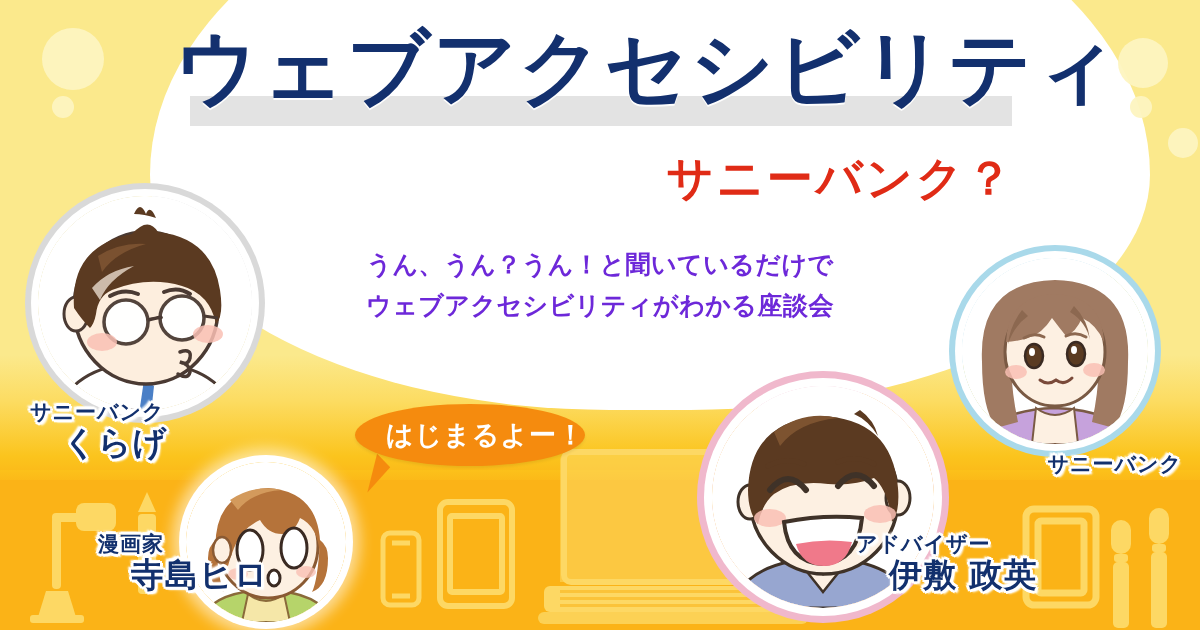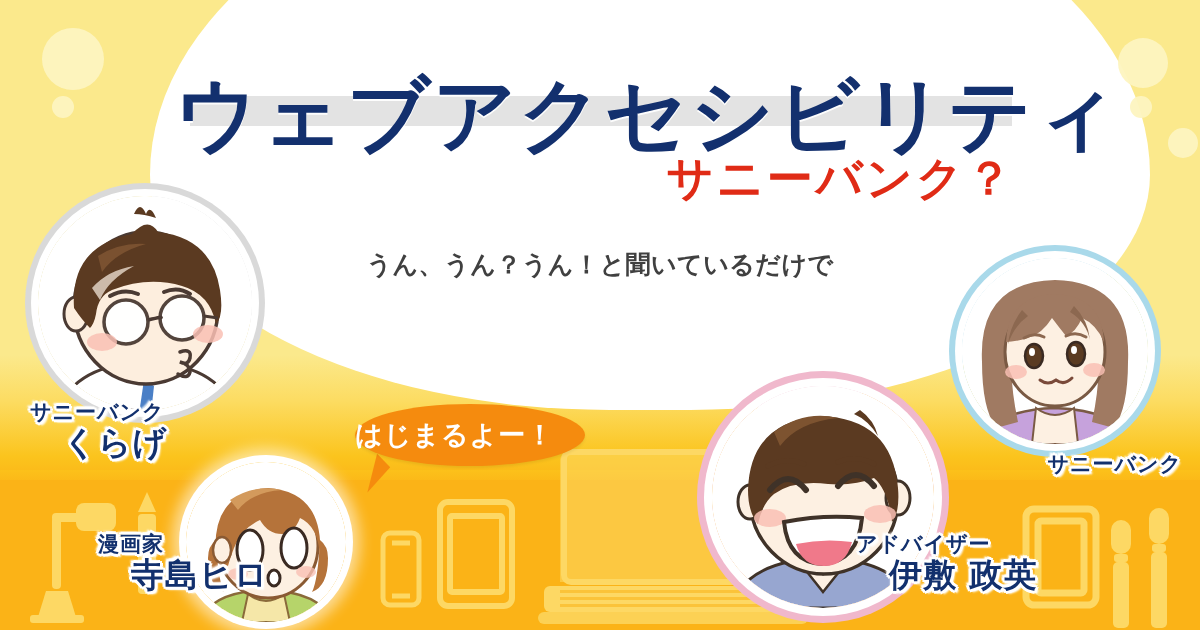"ウェブアクセシビリティ" .title { margin-top: 47px -> none }
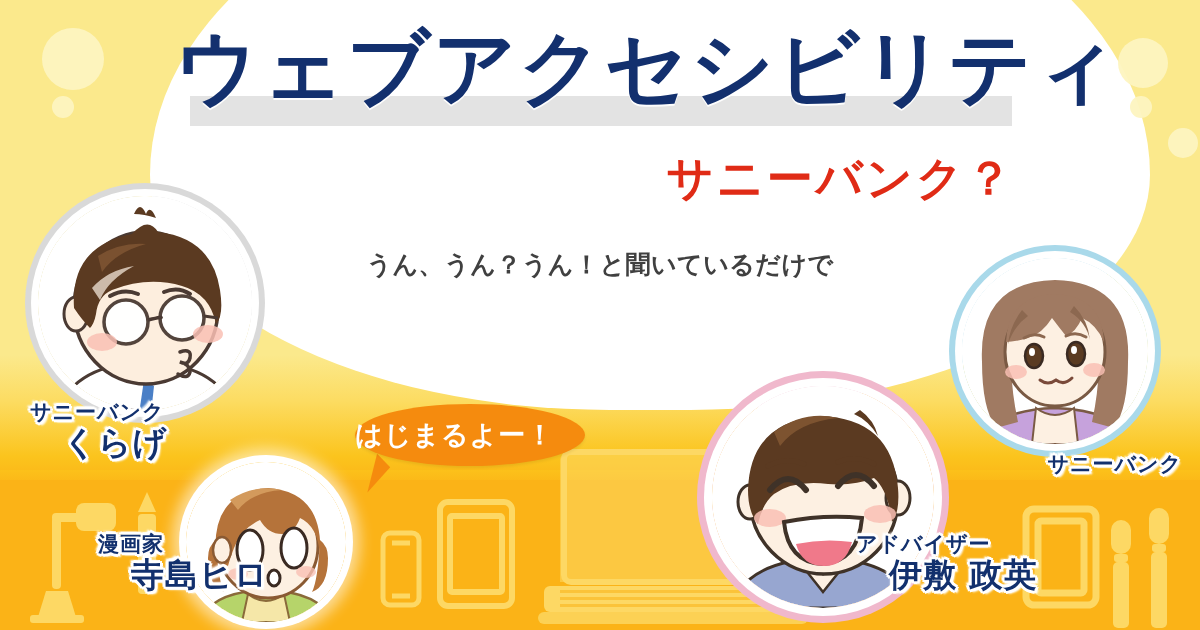"うん、うん？うん！と聞いているだけで" .lead { color: #404040 -> #6d28d9 }
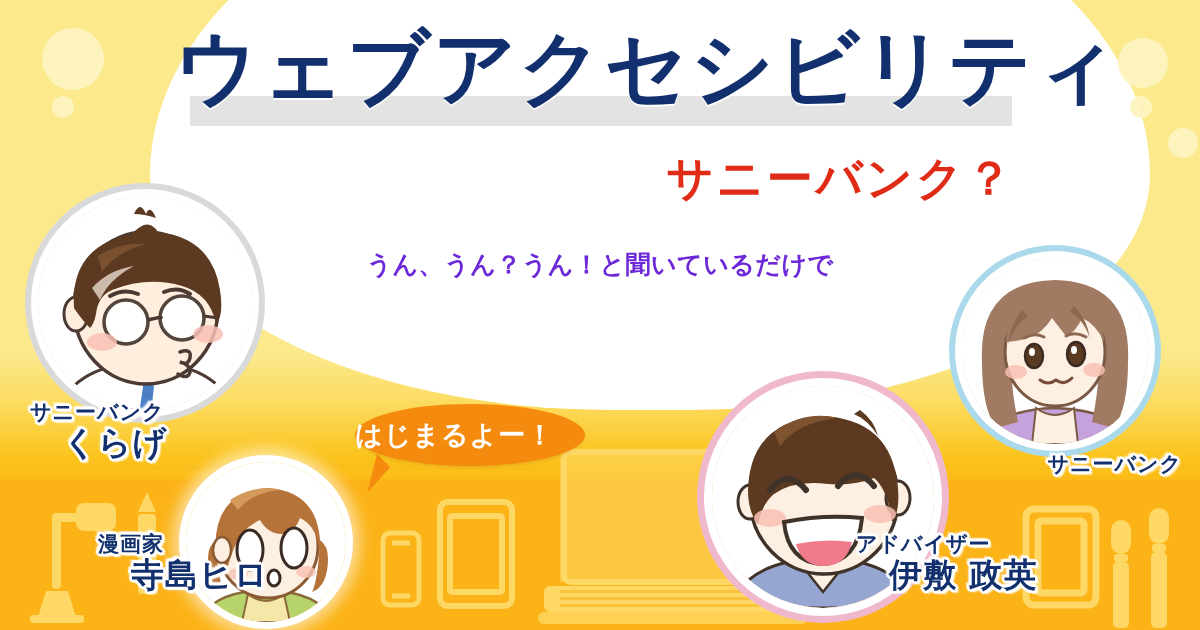"ウェブアクセシビリティがわかる座談会" div { html: none -> <div>ウェブアクセシビリティがわかる座談会</div> }
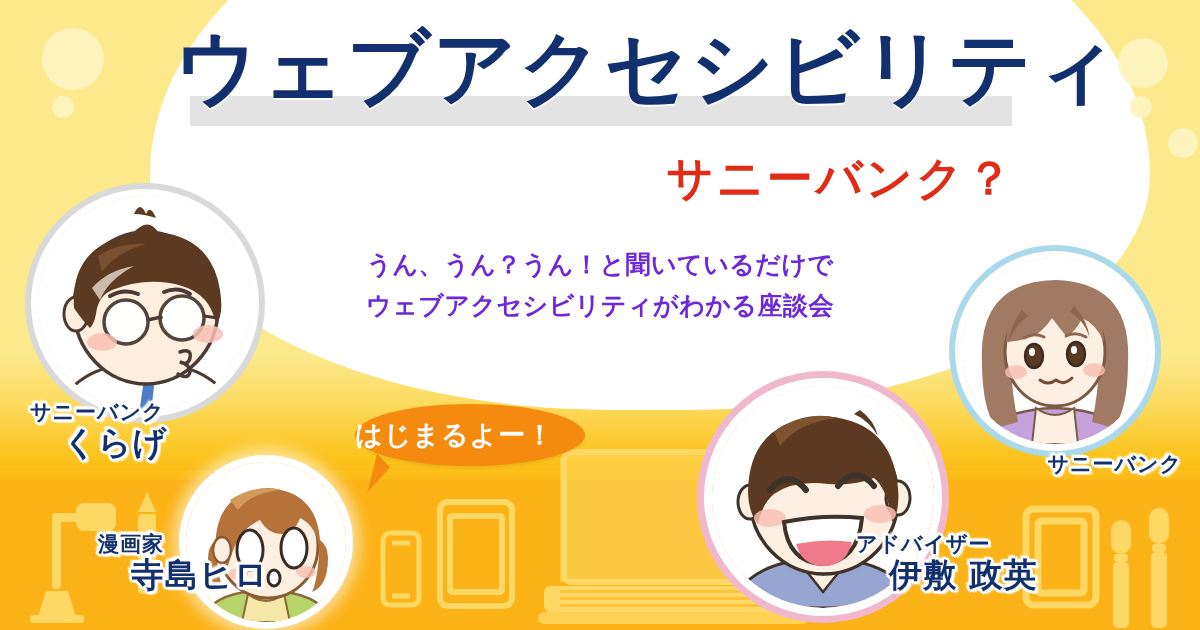"はじまるよー！" .bubble { justify-content: flex-start -> flex-end }
